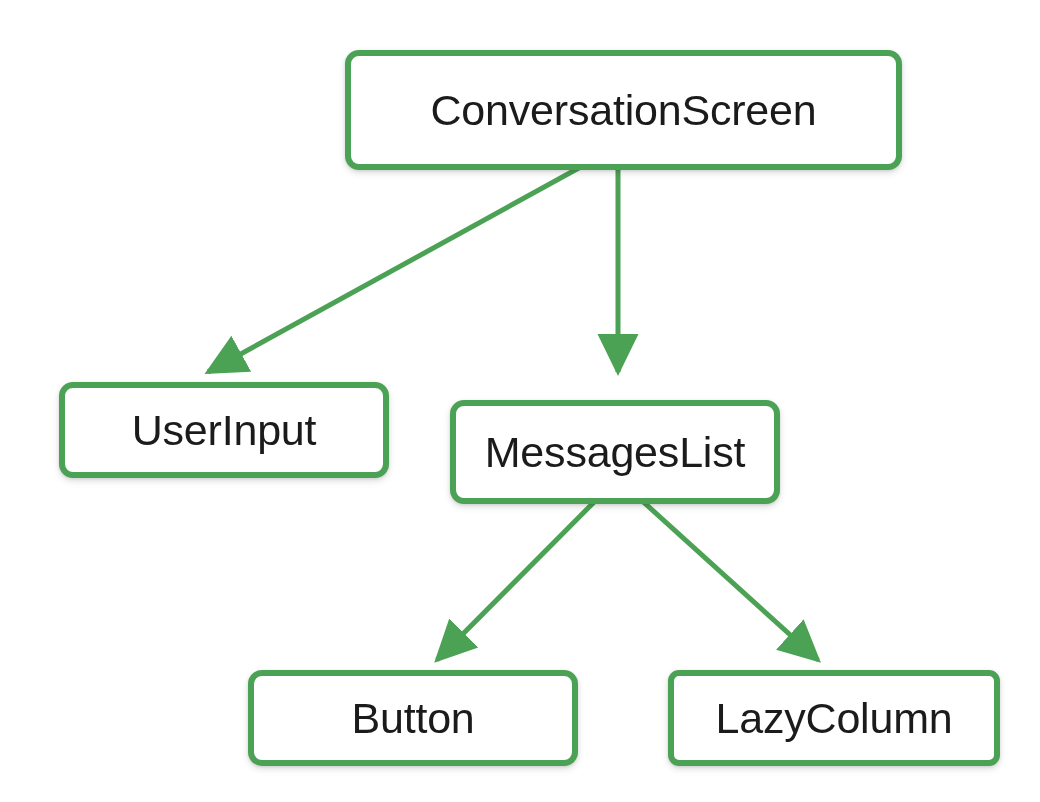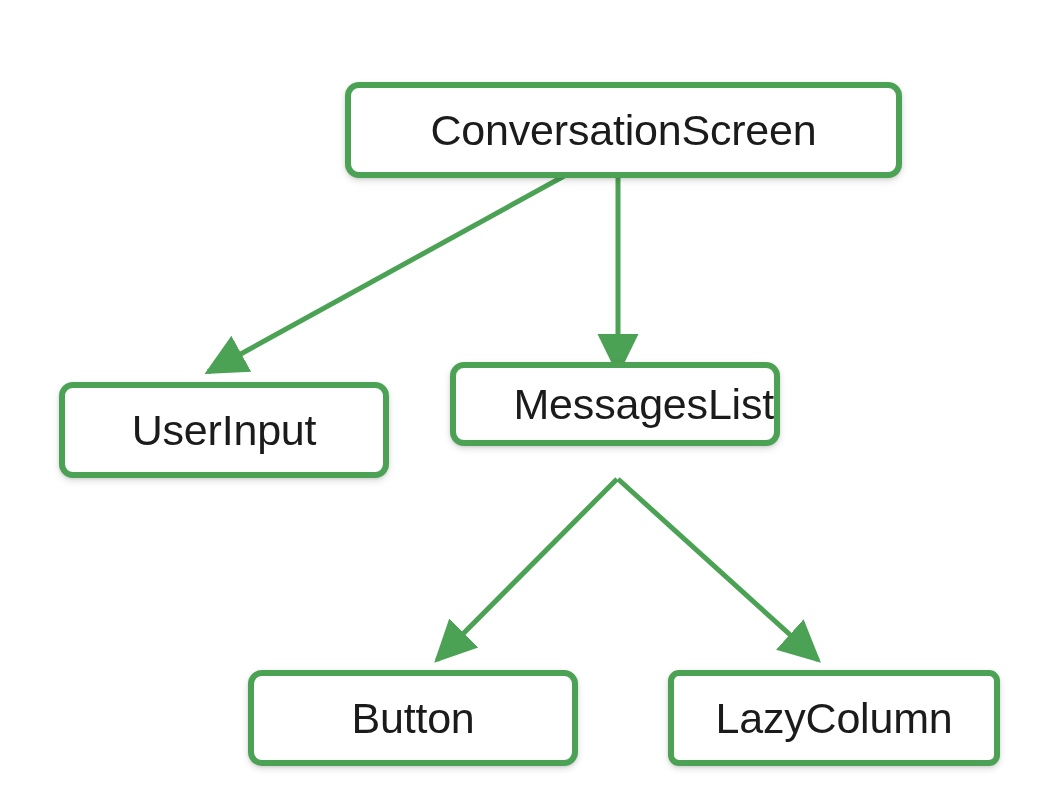"ConversationScreen" #node-conversationscreen { height: 96px -> 120px; margin-top: 32px -> none }
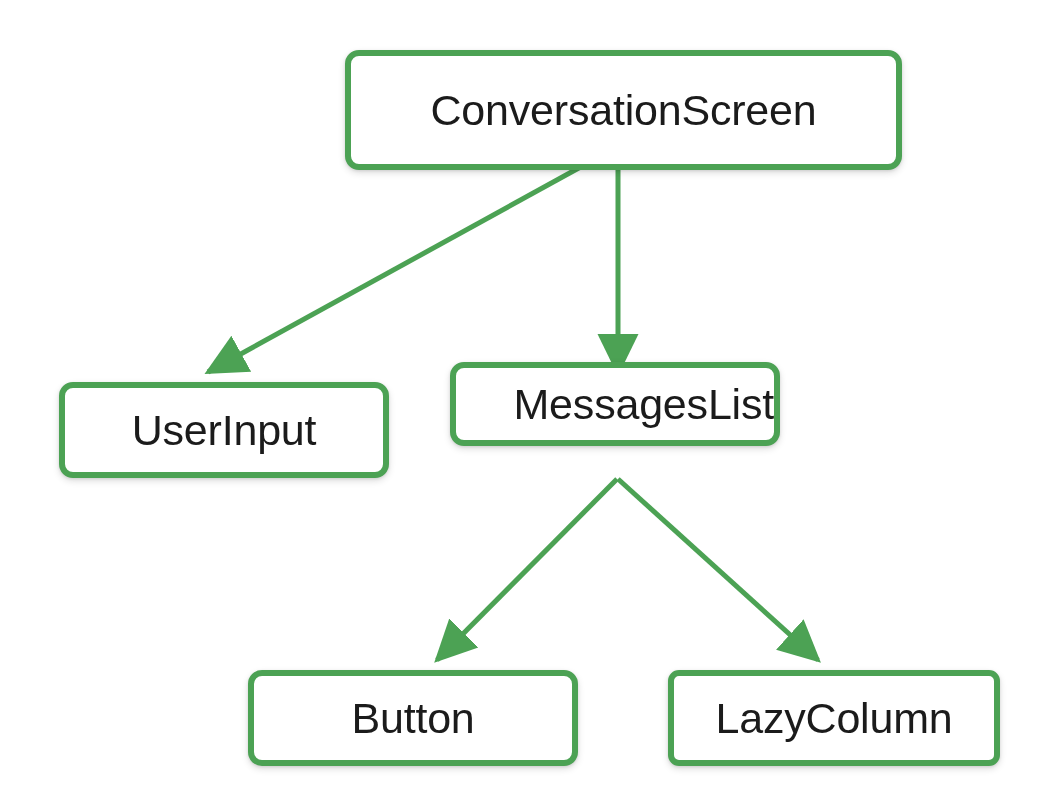"MessagesList" #node-messageslist { height: 84px -> 104px; justify-content: flex-end -> none; top: 362px -> 400px }
